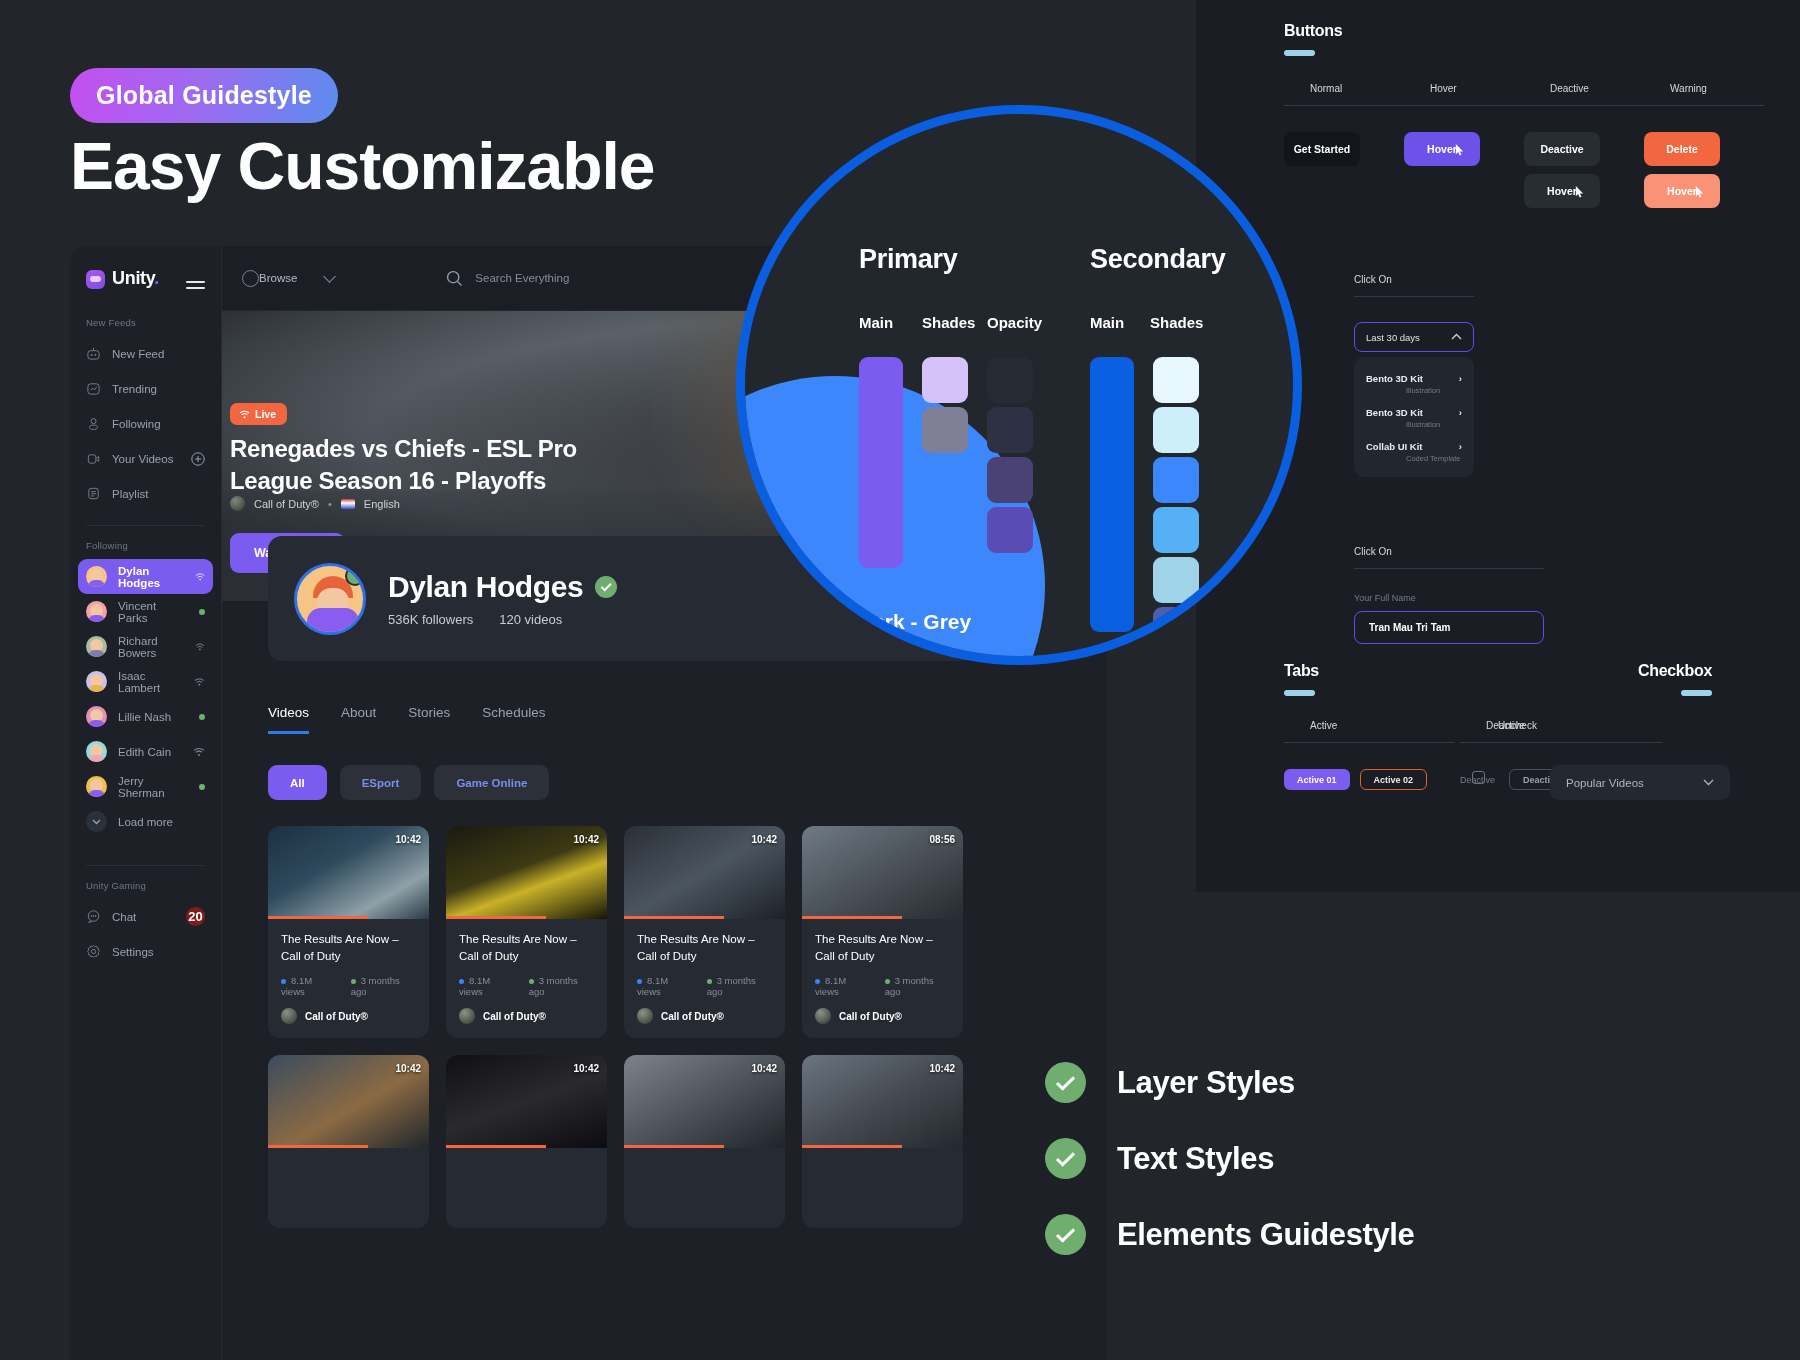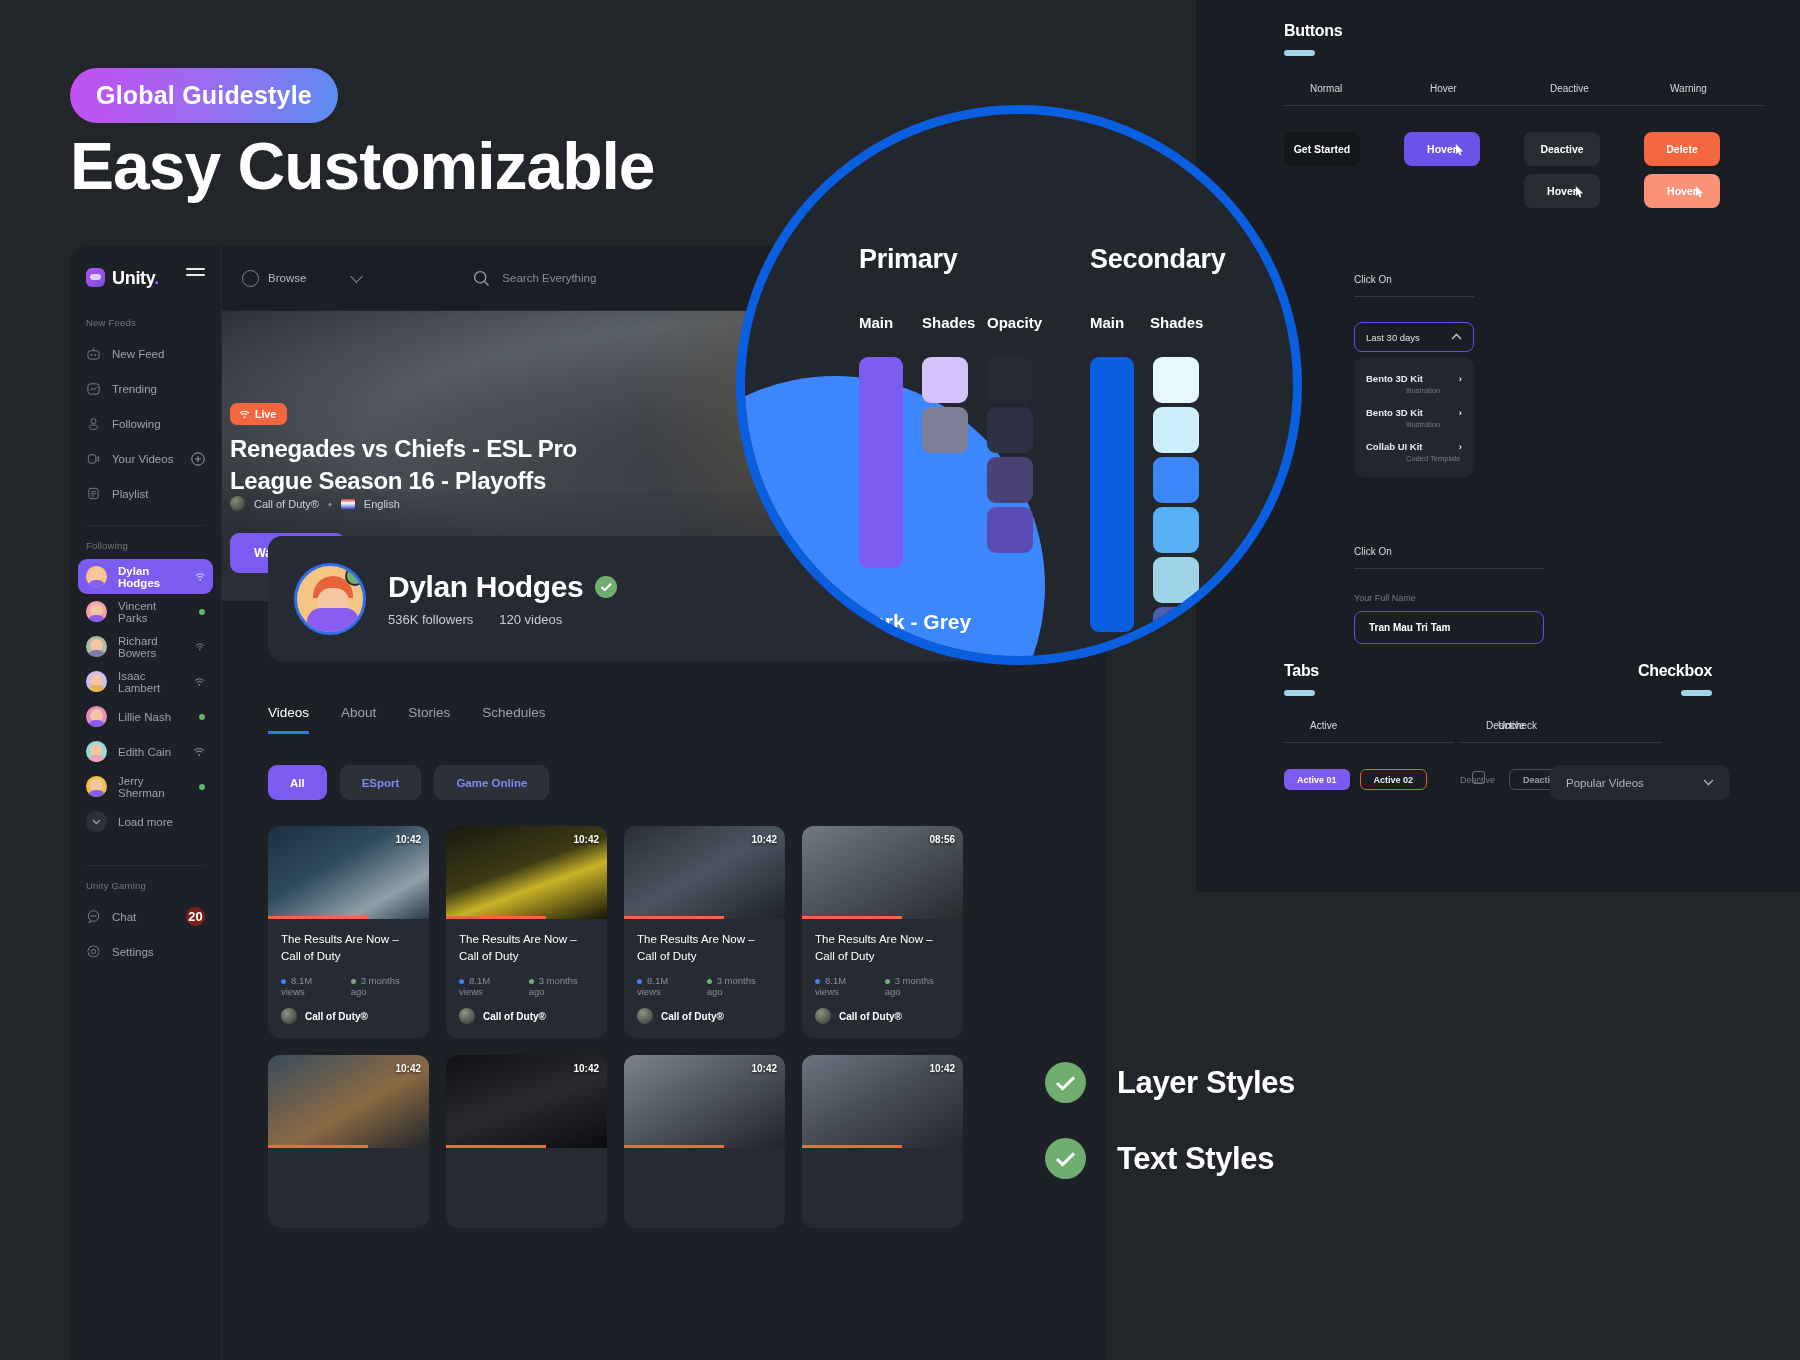"Unity." .brand { align-items: flex-start -> flex-end }
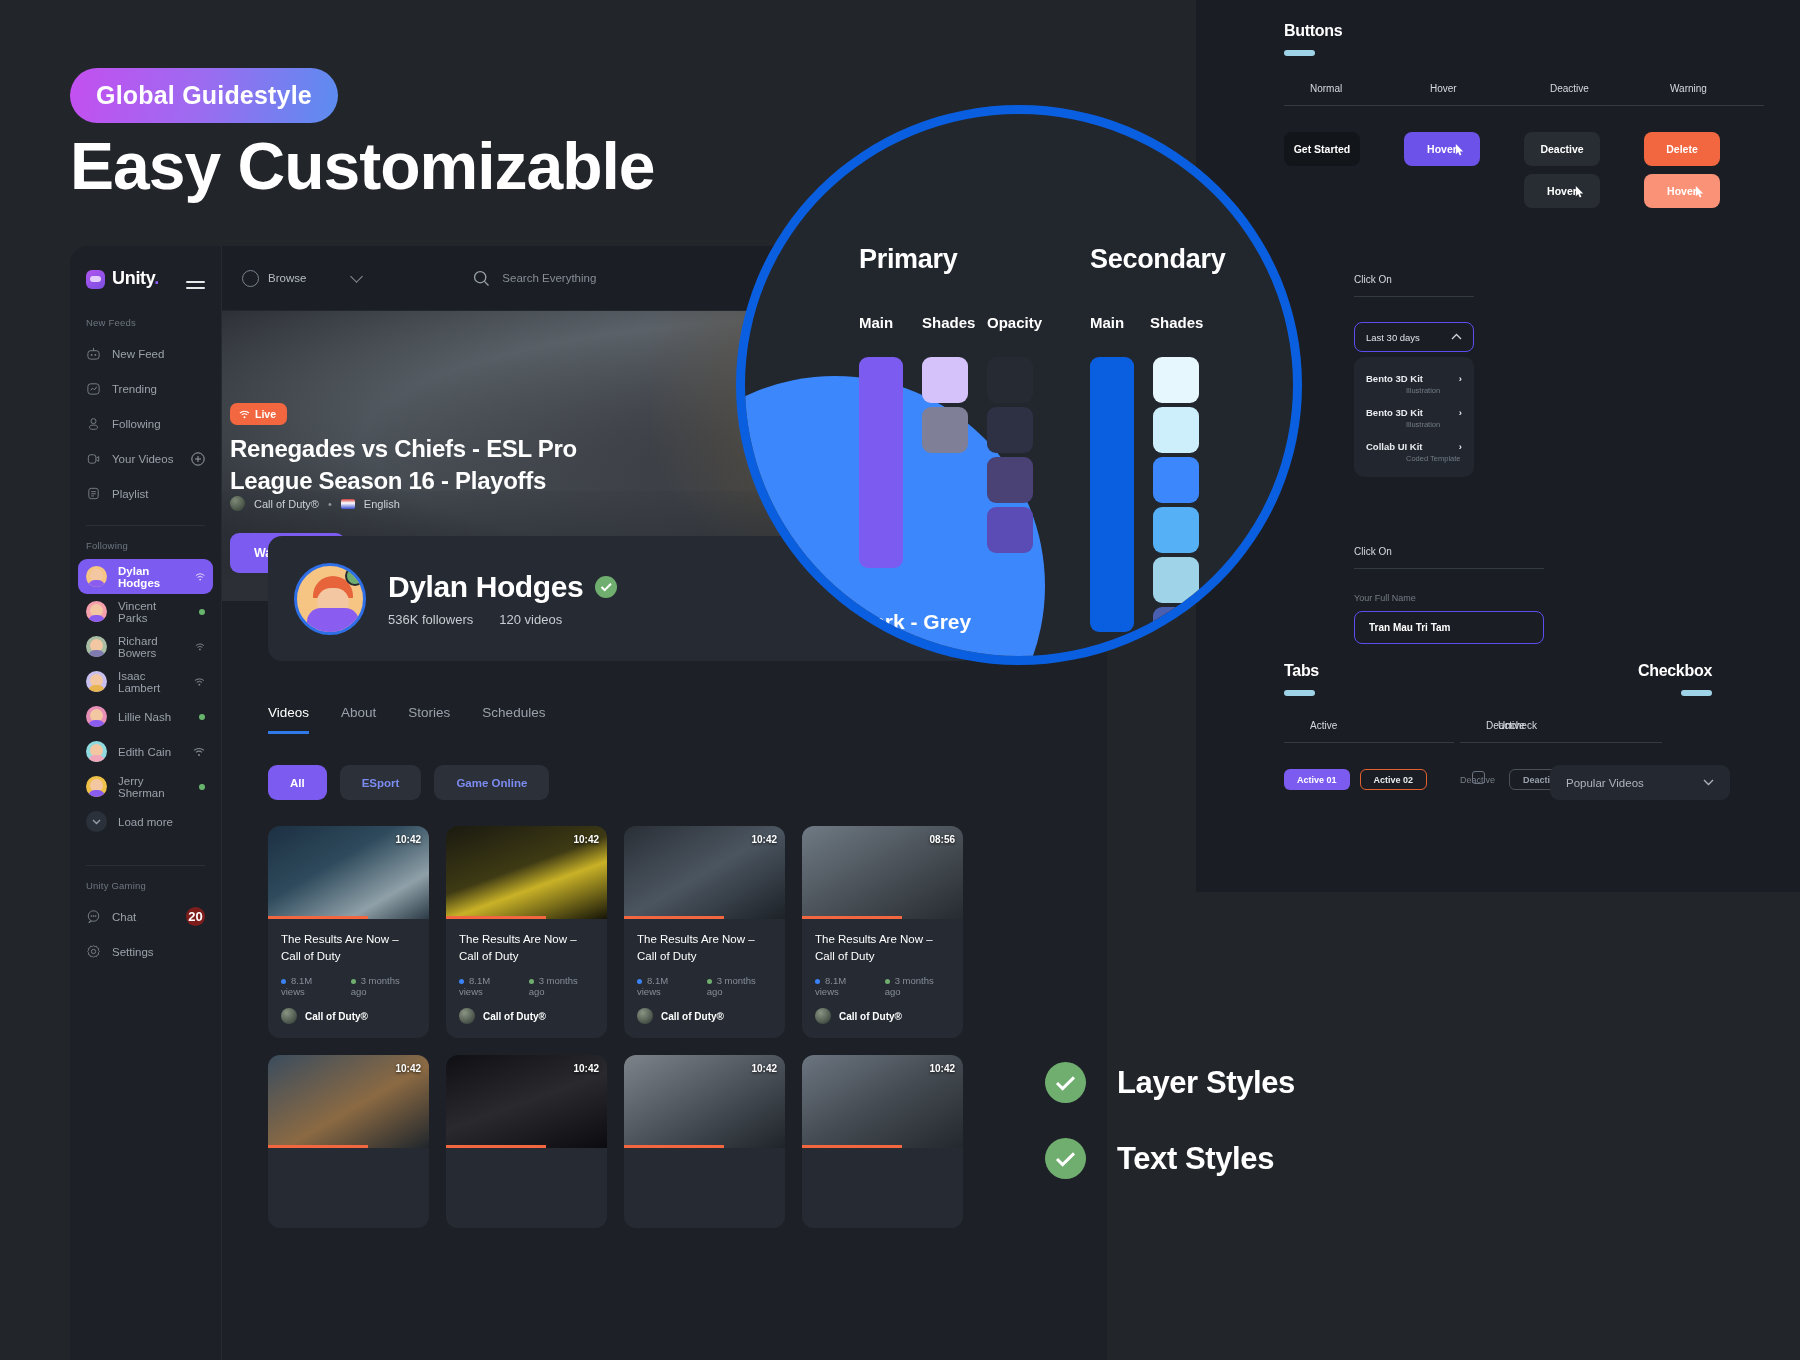"Browse" .tb-browse { gap: 9px -> none }
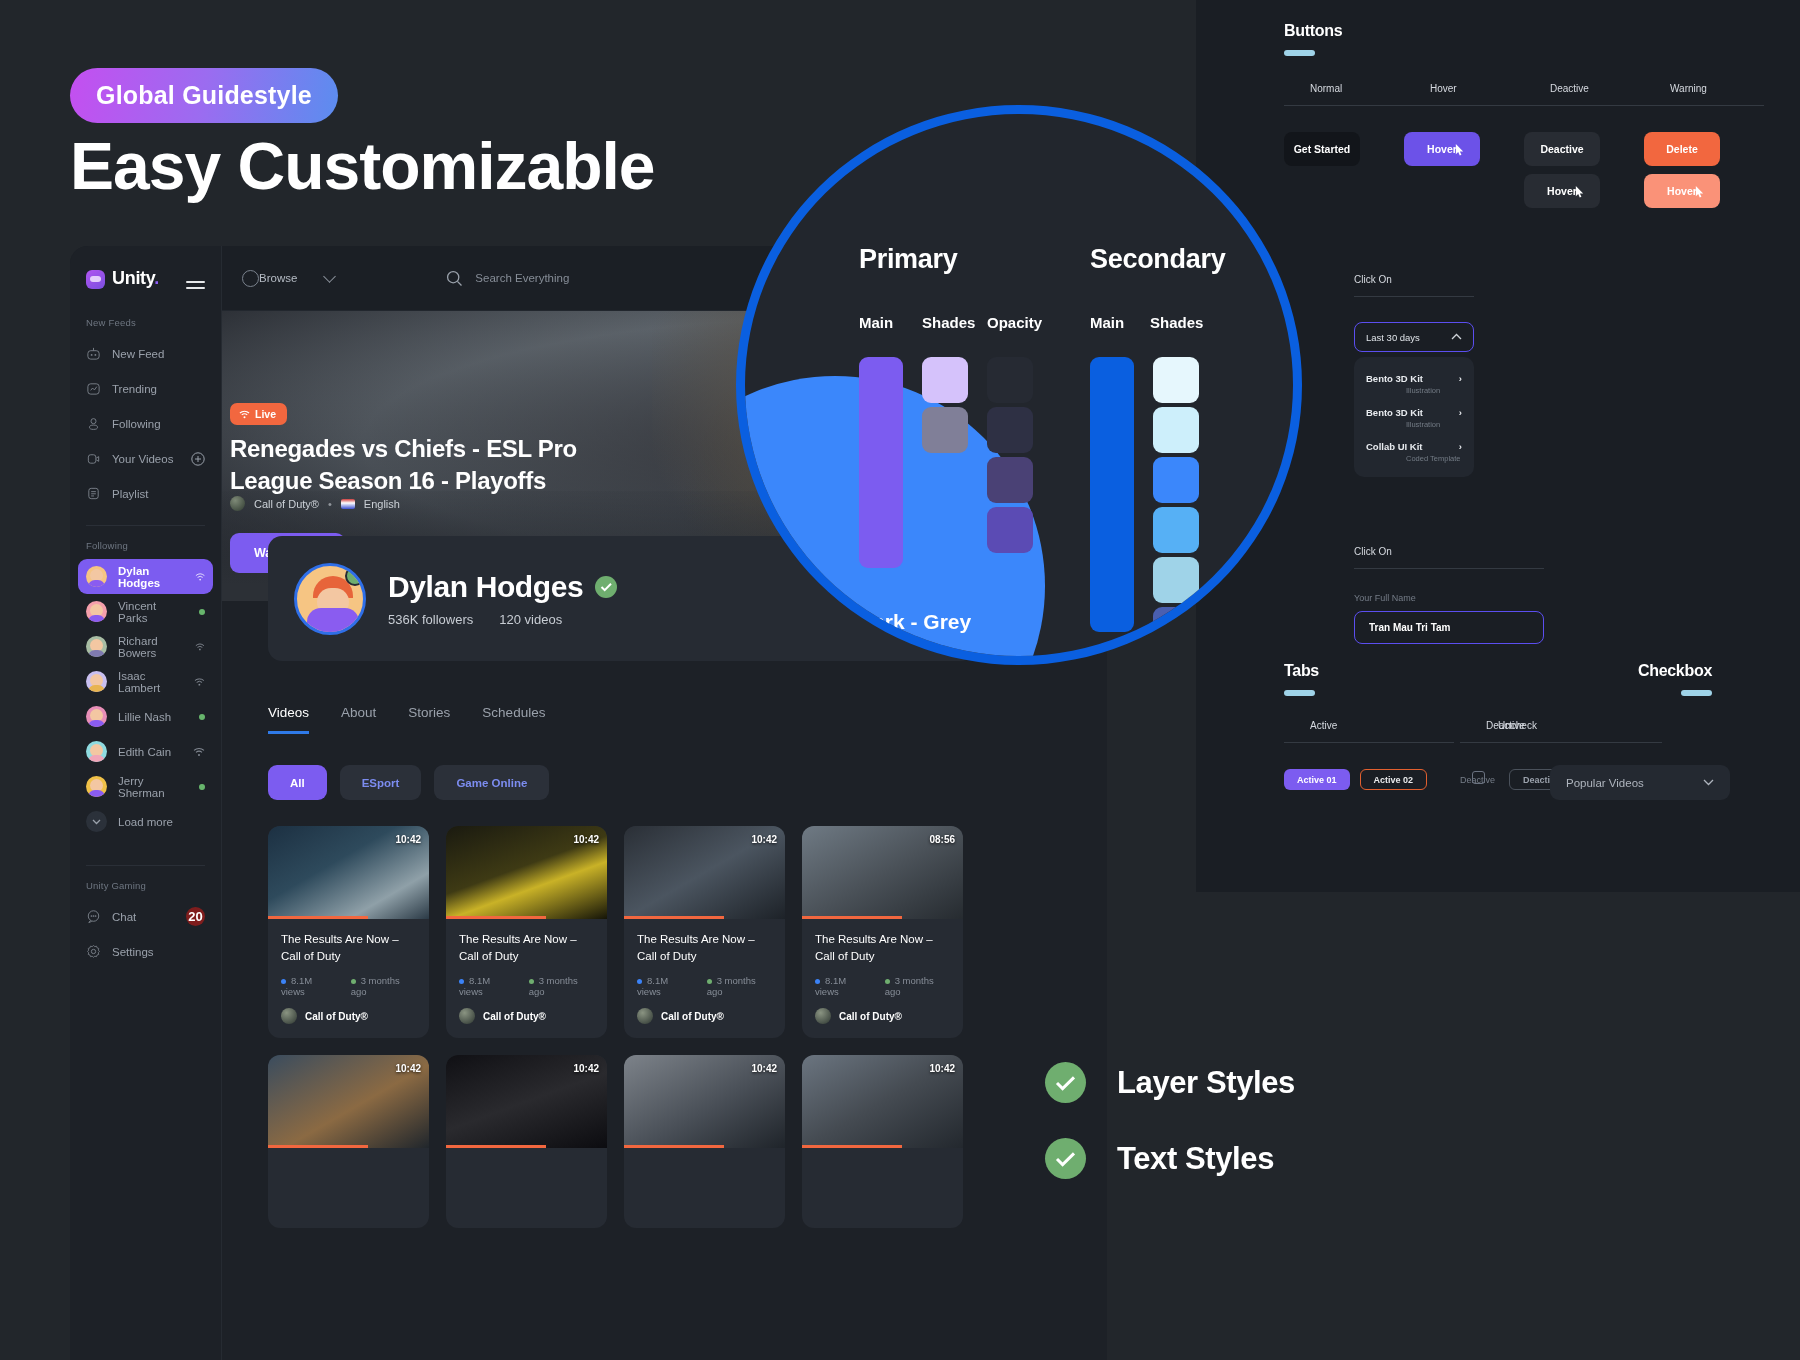"Elements Guidestyle" div.check-row { html: none -> <div> <span> <svg> <path></path> </svg> </span> <span>Elements Guidestyle</span> </div> }
